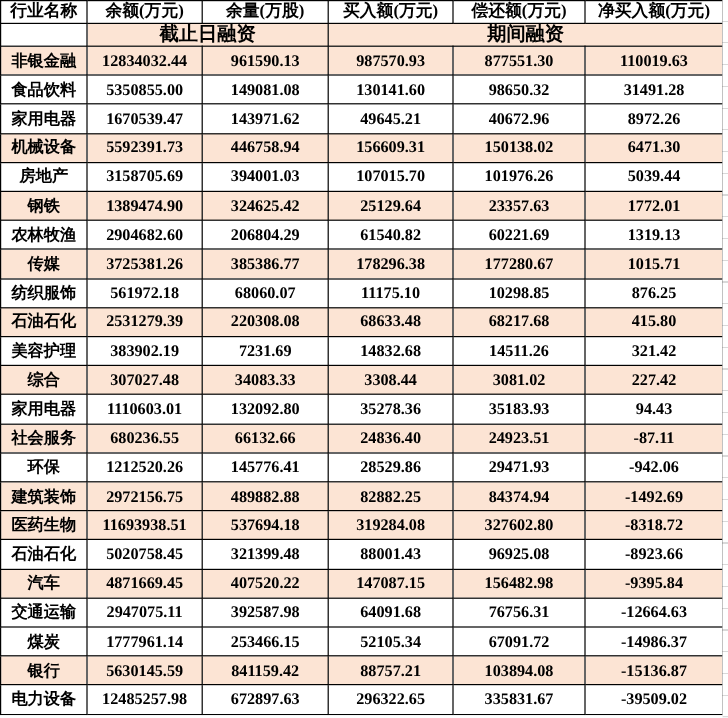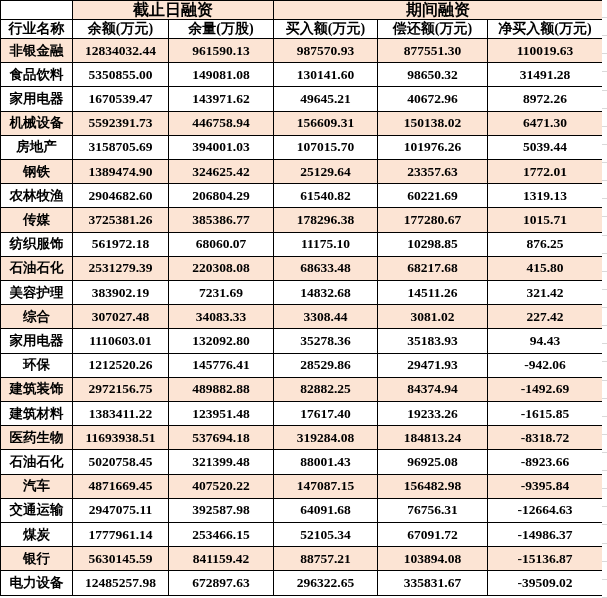"截止日融资" tr { order: before "行业名称" -> after "行业名称" }
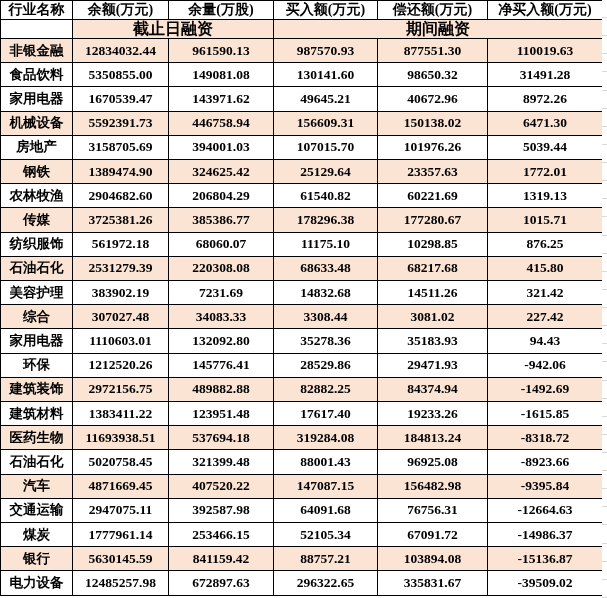"社会服务" tr { html: none -> <tr> <td>社会服务</td> <td>680236.55</td> <td>66132.66</td> <td>24836.40</td> <td>24923.51</td> <td>-87.11</td> </tr> }
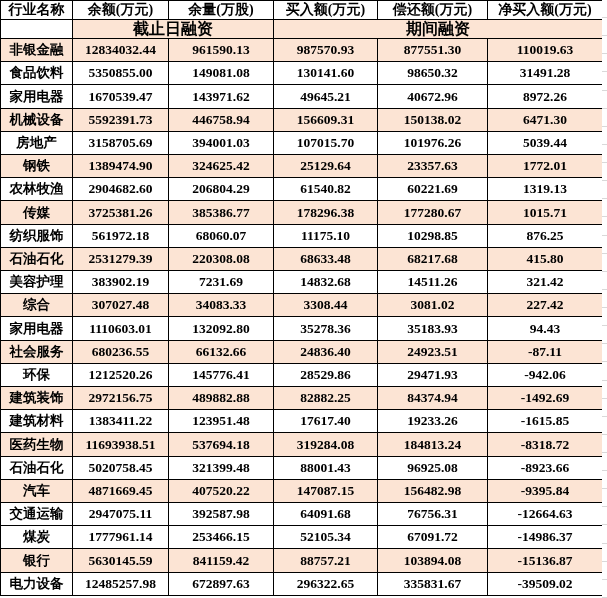"建筑材料" tr { html: <tr> <td>建筑材料</td> <td>1383411.22</td> <td>123951.48</td> <td>17617.40</td> <td>19233.26</td> <td>-1615.85</td> </tr> -> none }
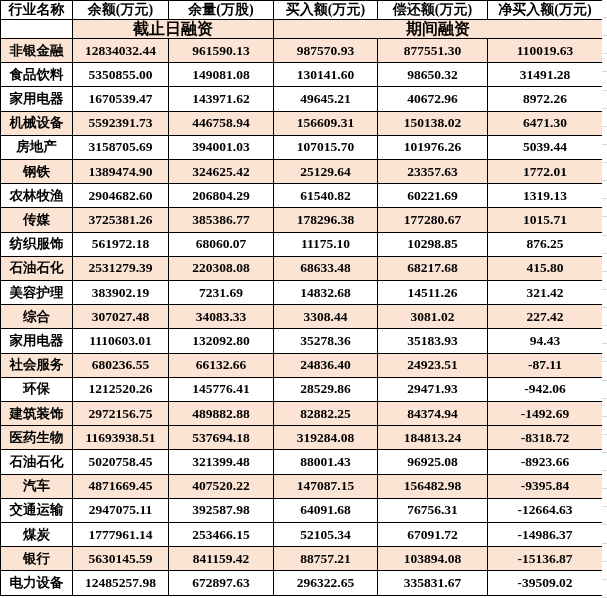"184813.24" td.bg-peach { text: 184813.24 -> 327602.80 }
